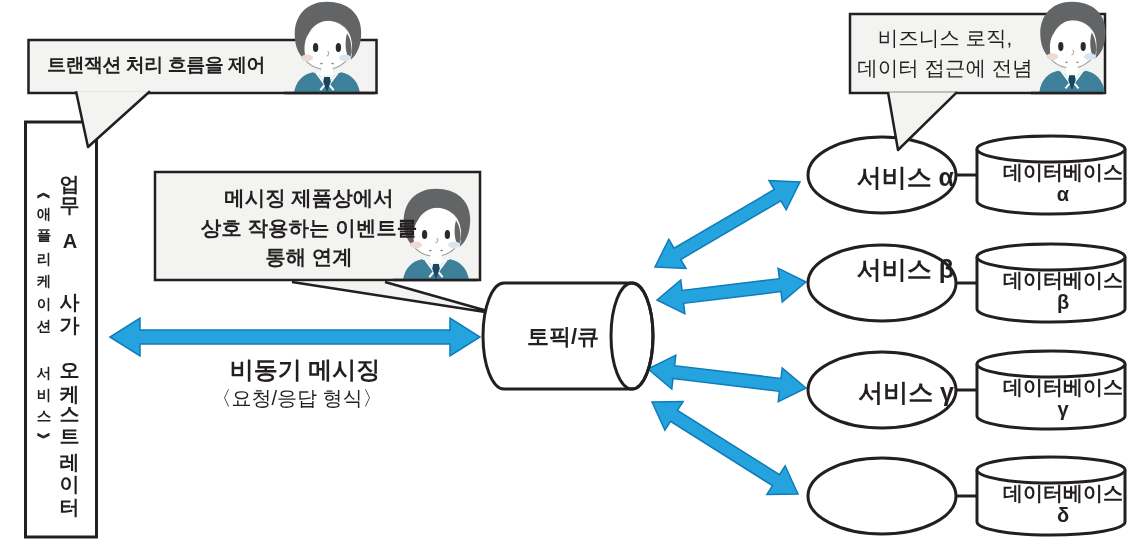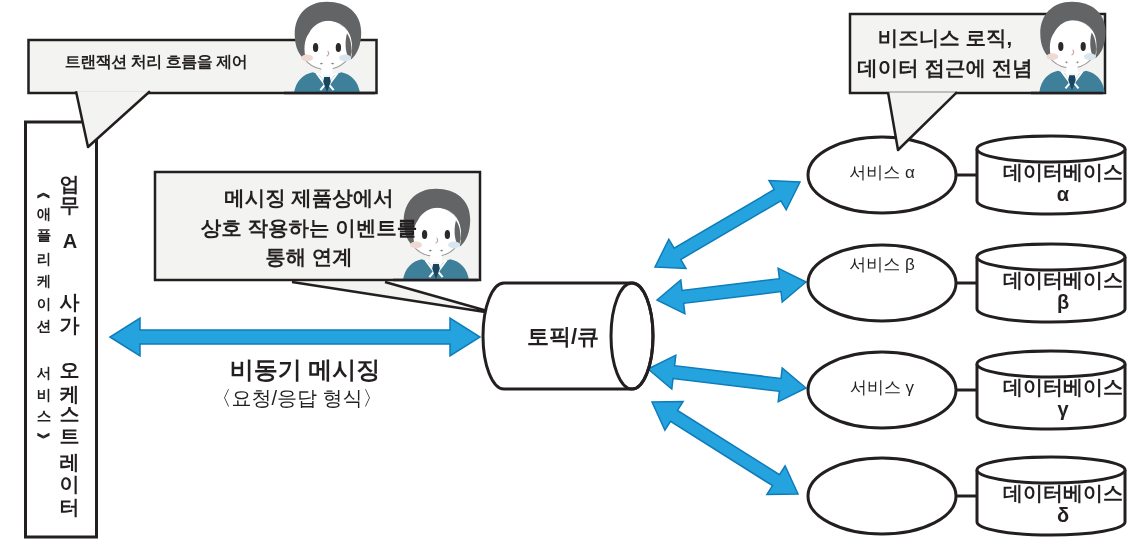"비즈니스 로직," .t-business { font-weight: 700 -> 400 }
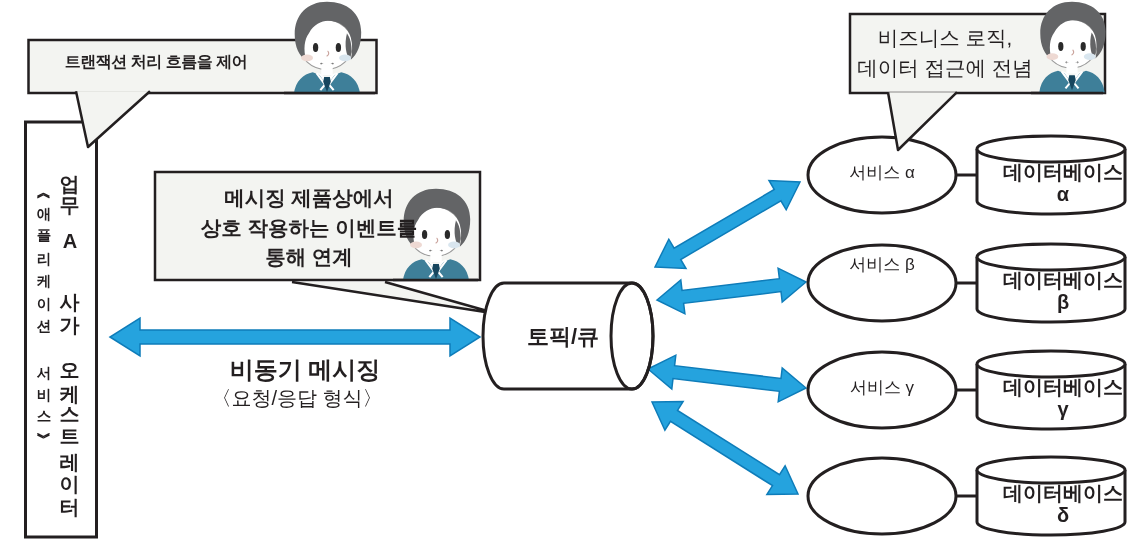"트랜잭션 처리 흐름을 제어" .t-transaction { font-size: 16px -> 19px }
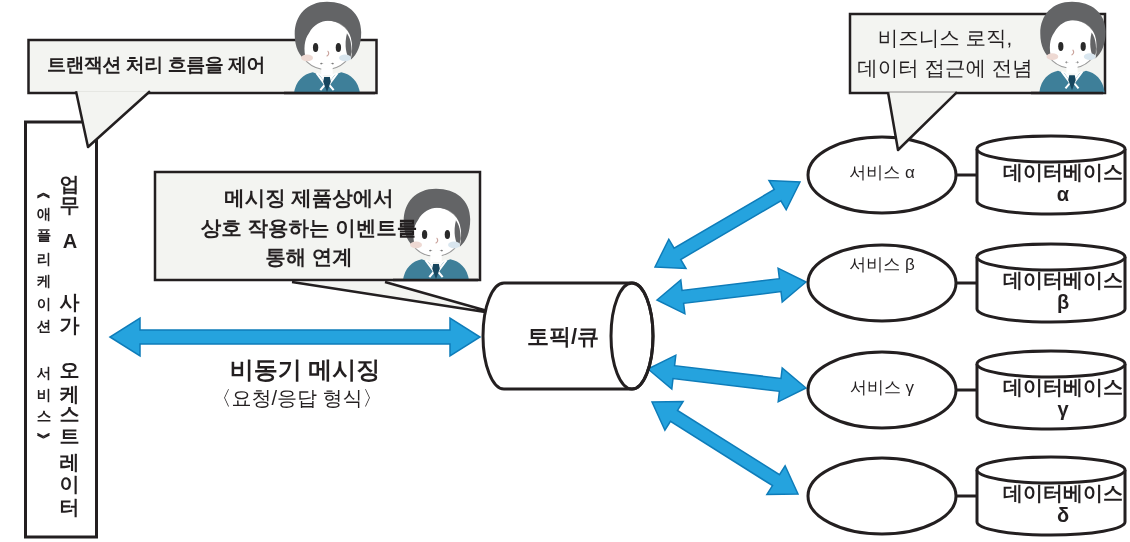"서비스 α" .t-service { font-size: 17px -> 25px; font-weight: 400 -> 700; text-align: none -> right }
